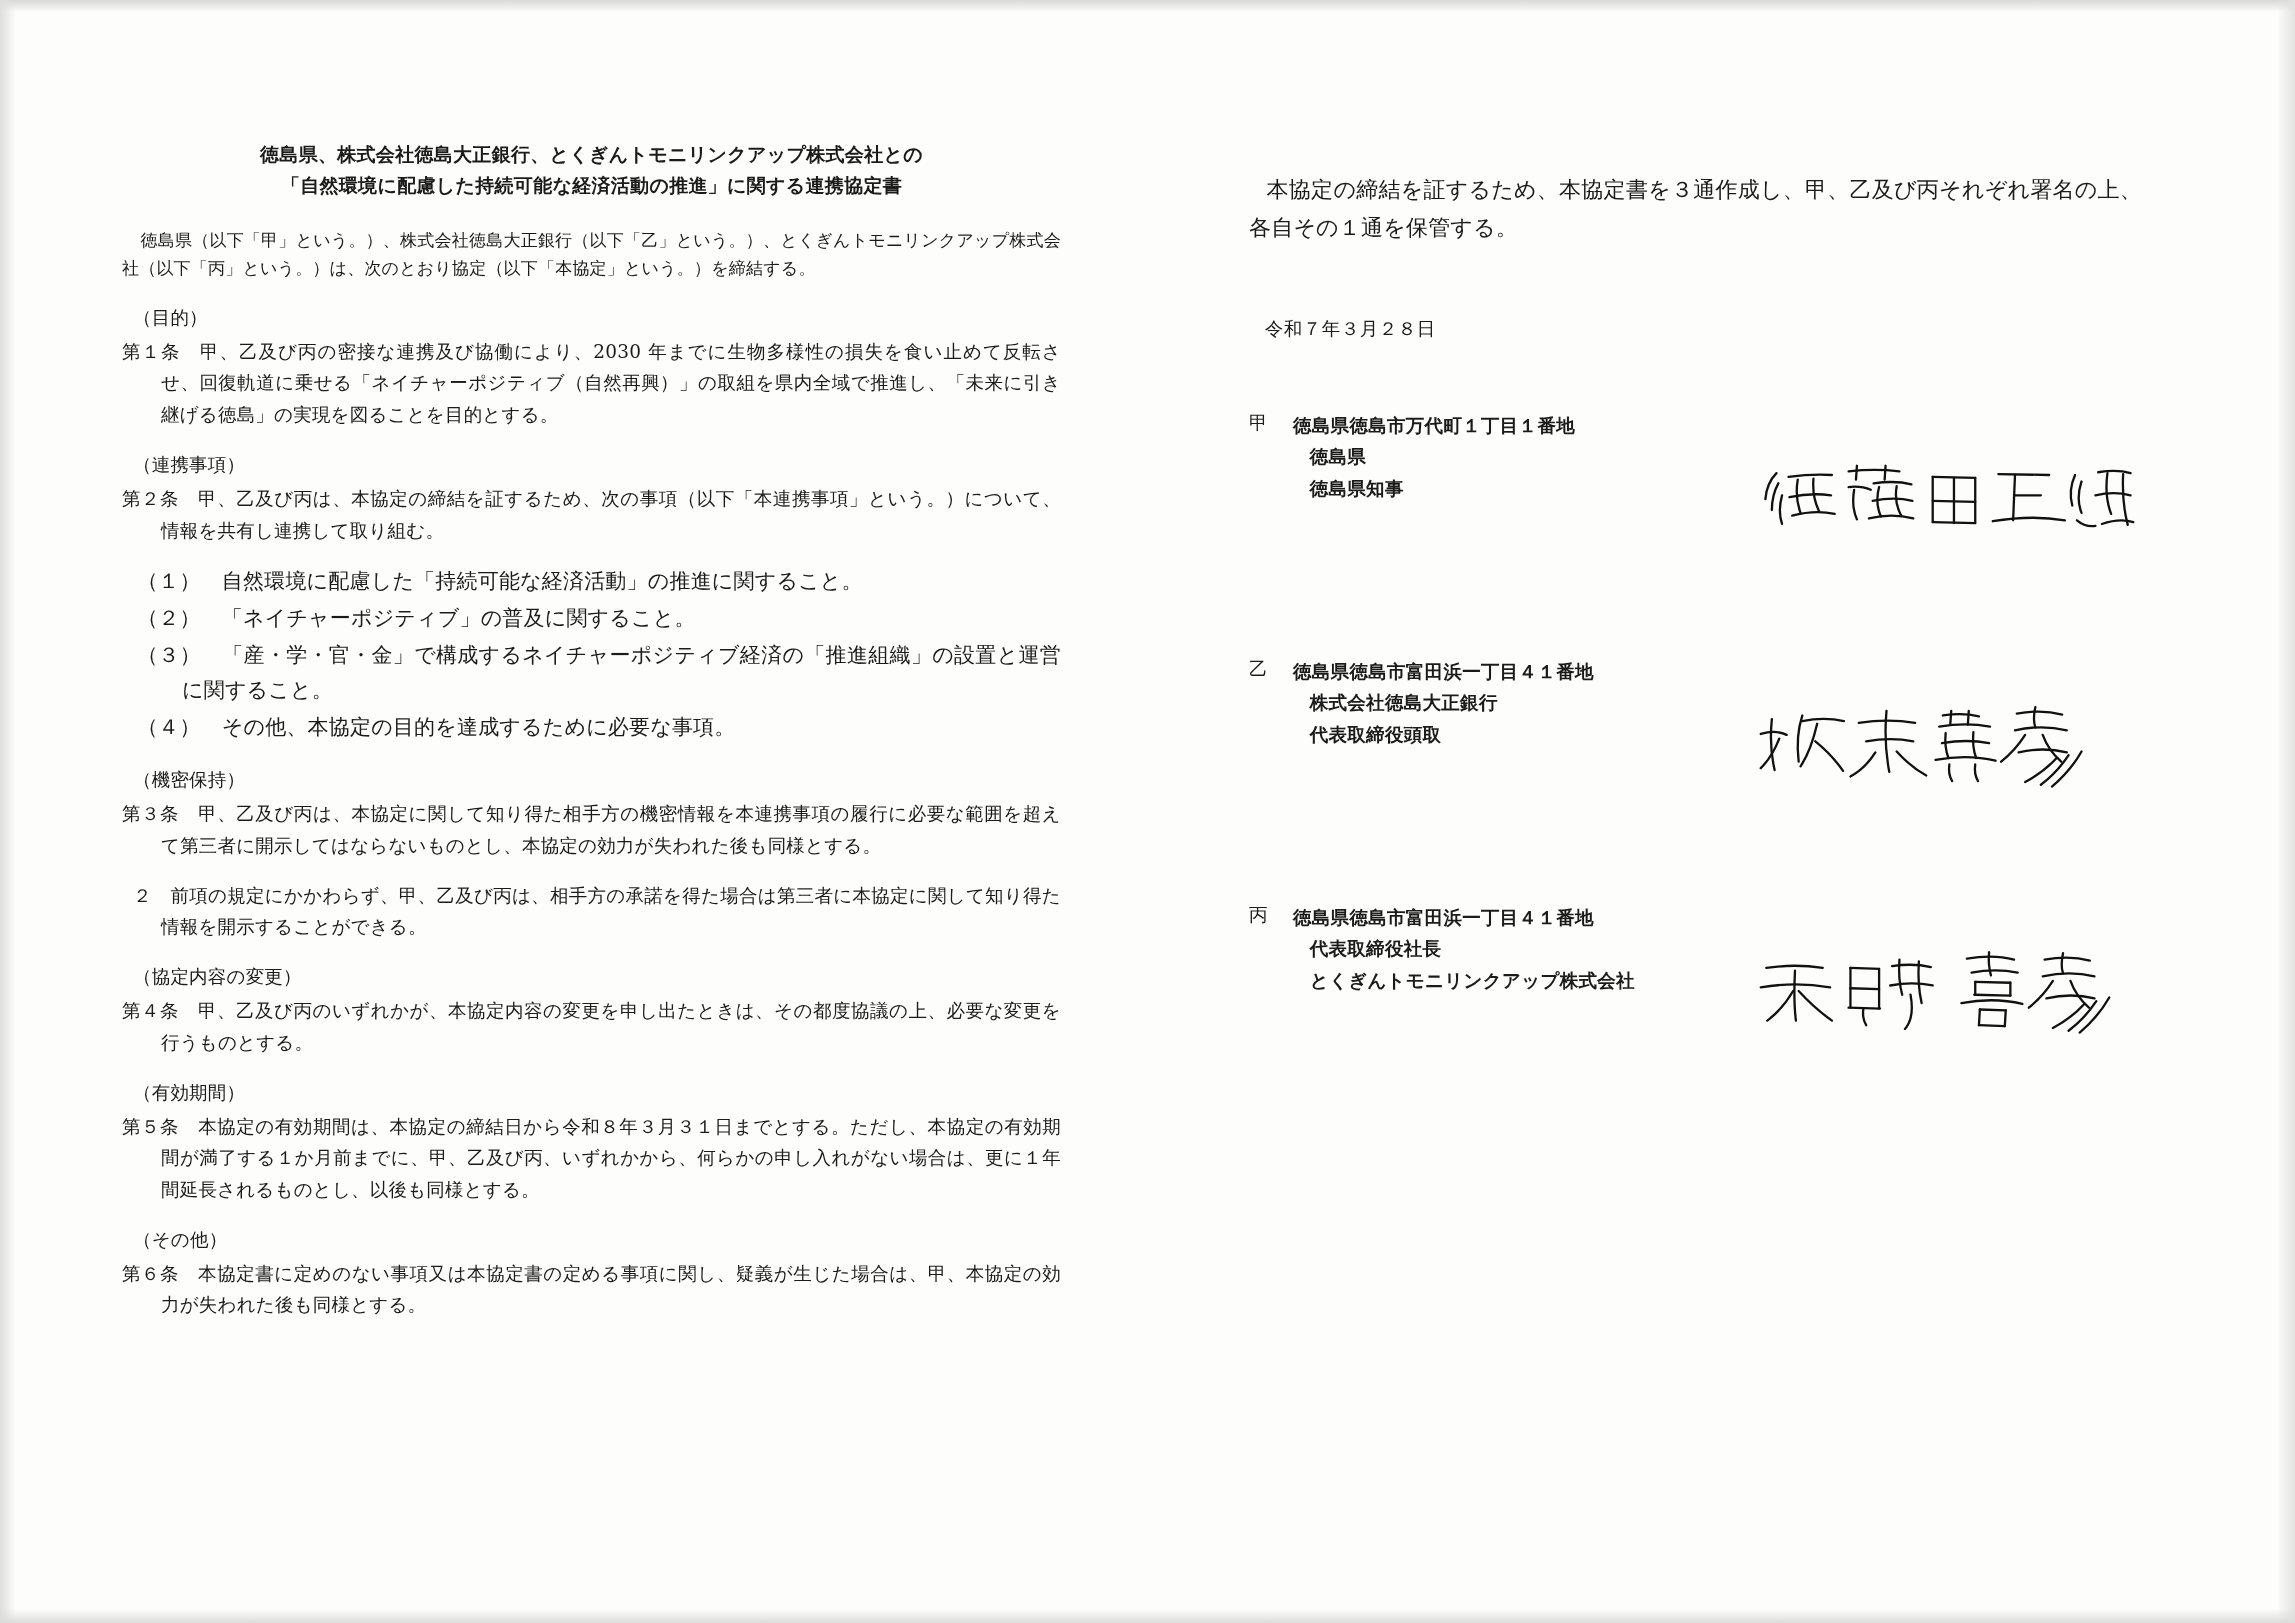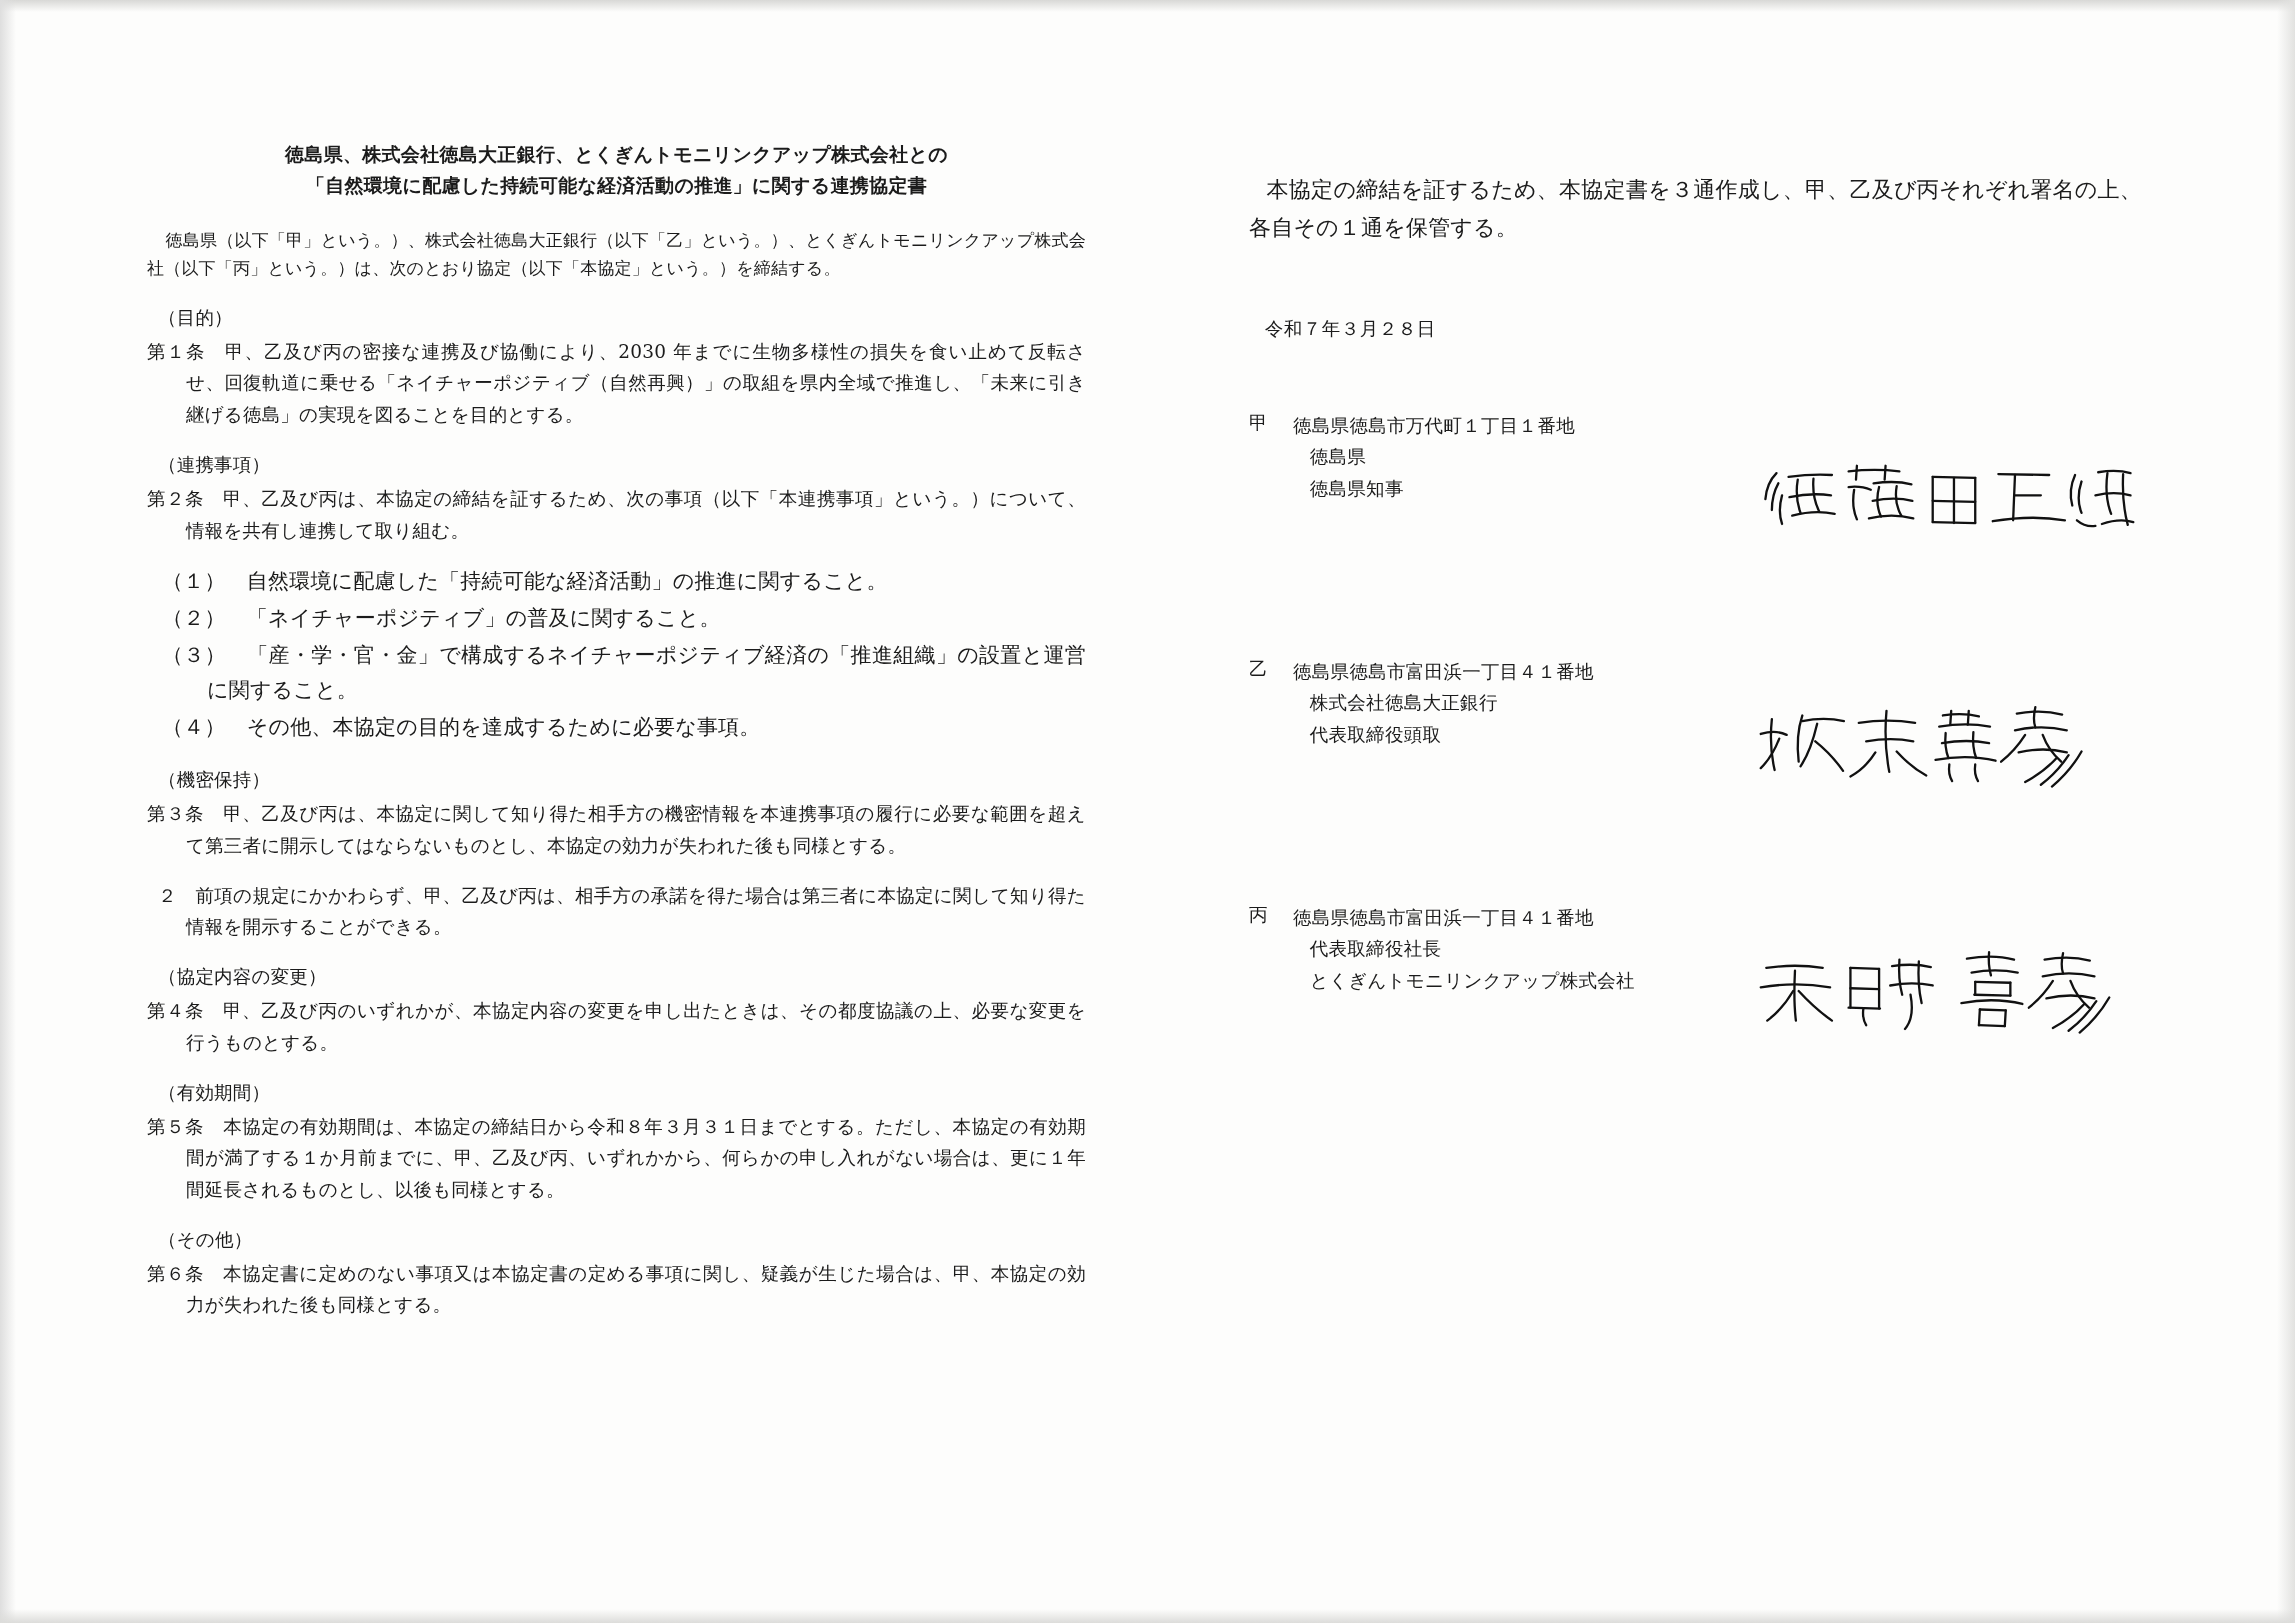"徳島県、株式会社徳島大正銀行、とくぎんトモニリンクアップ株式会社との" .col-left { left: 147px -> 122px }
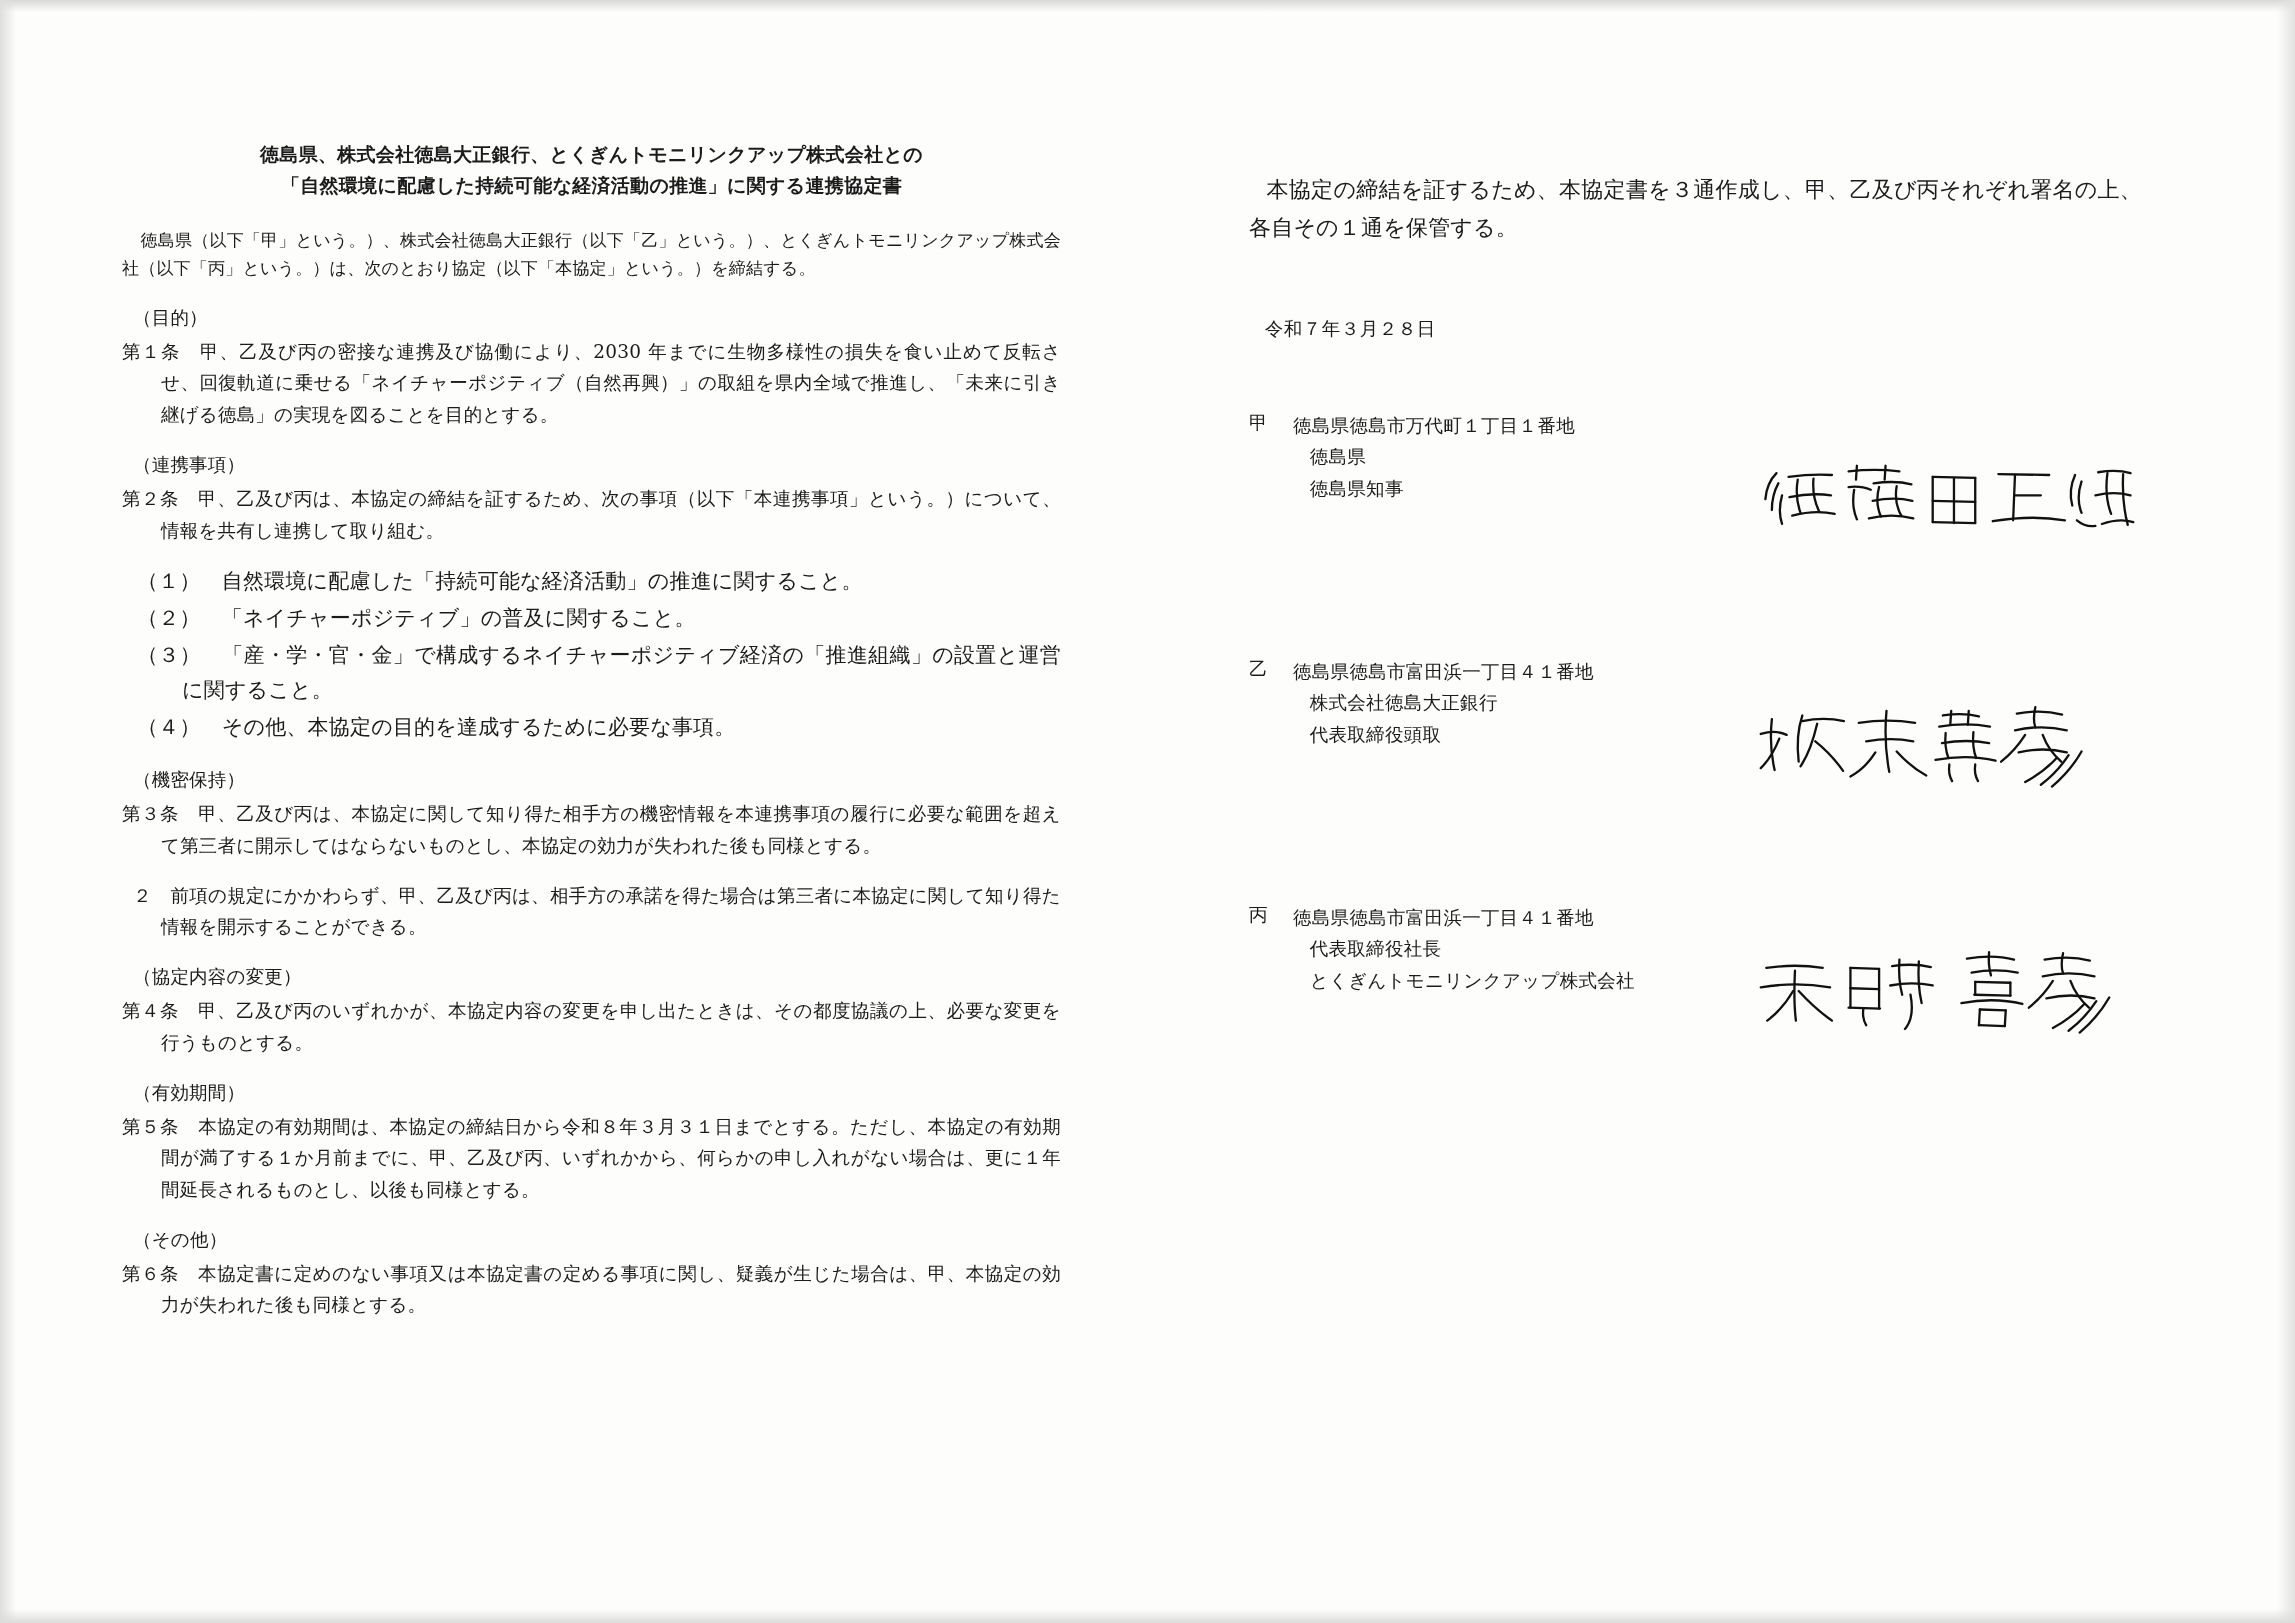"徳島県徳島市万代町１丁目１番地" .party .plines { font-weight: none -> bold }
